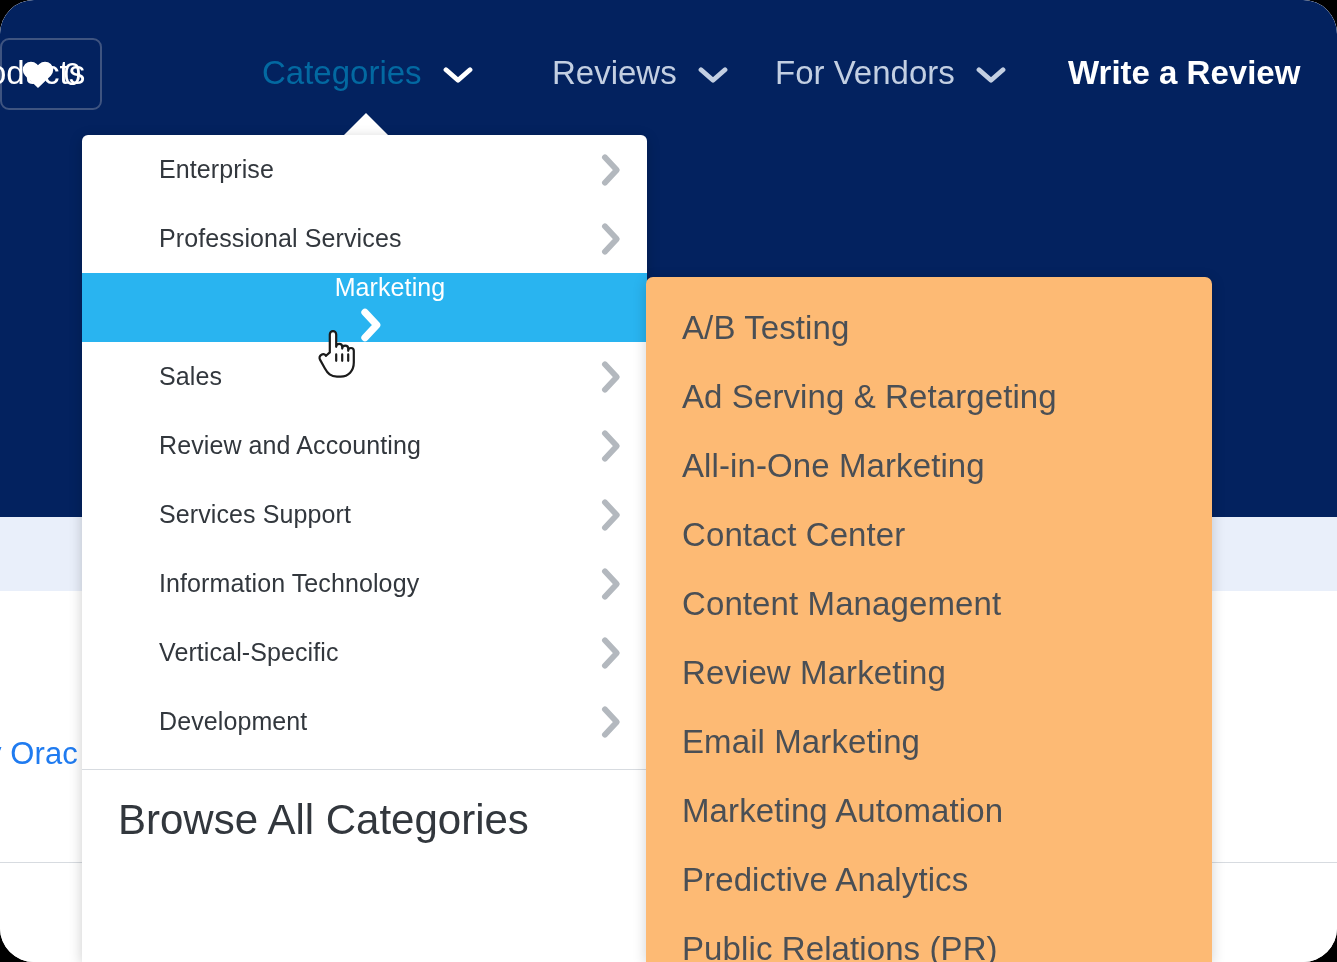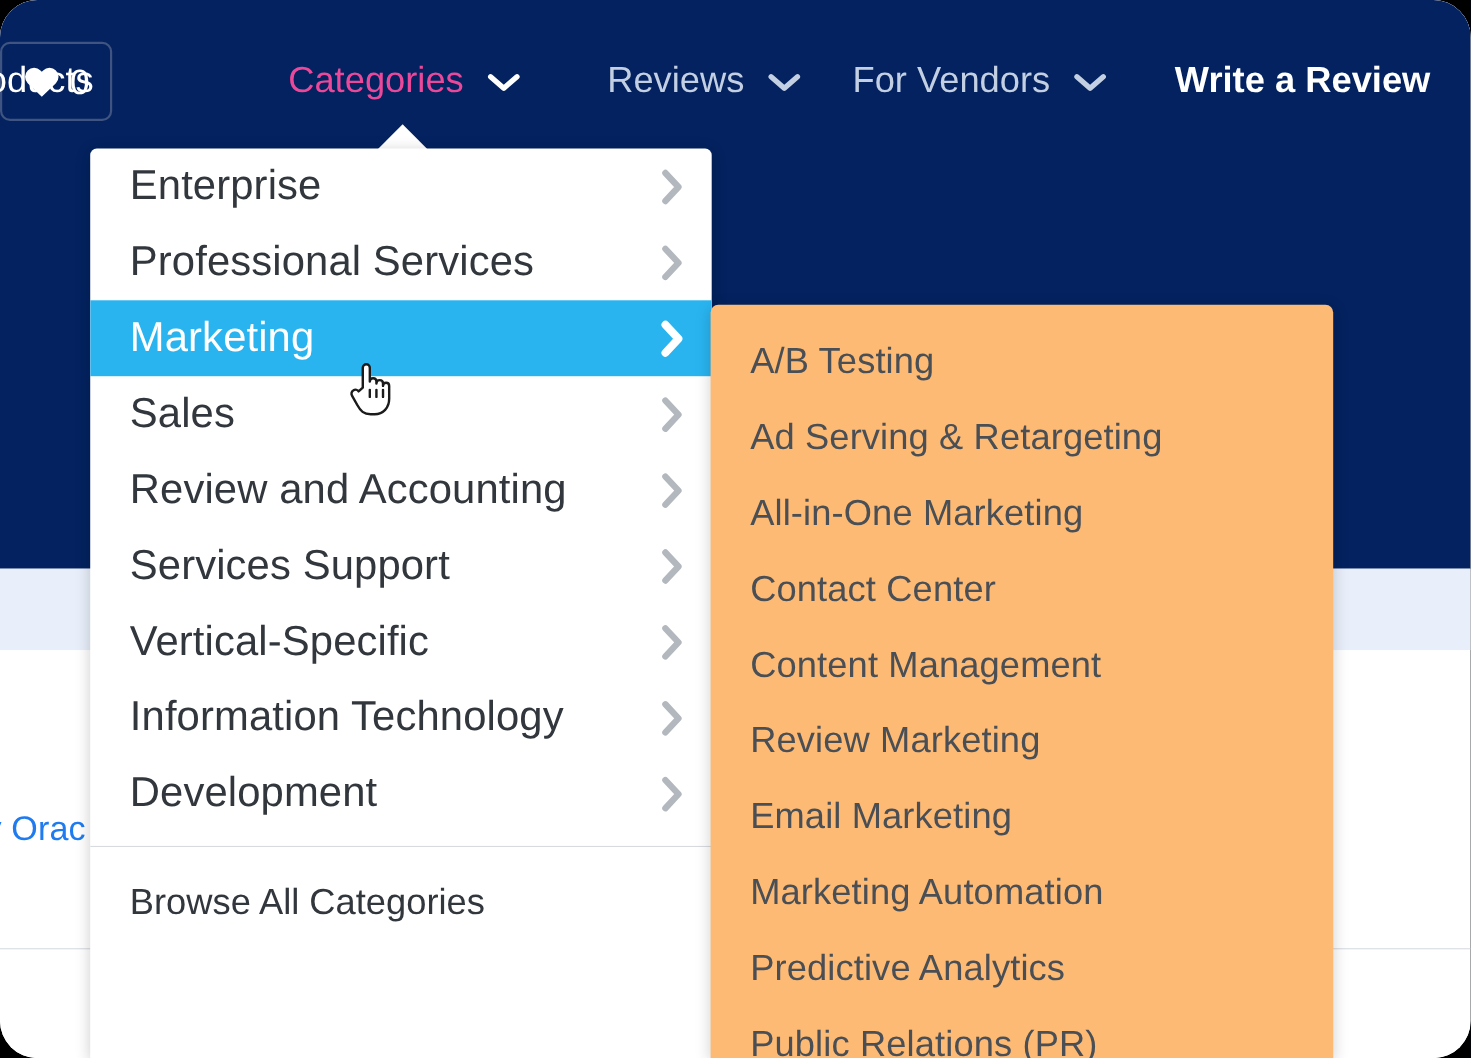"Categories" .nav-categories { color: #ec4899 -> #0369a1 }
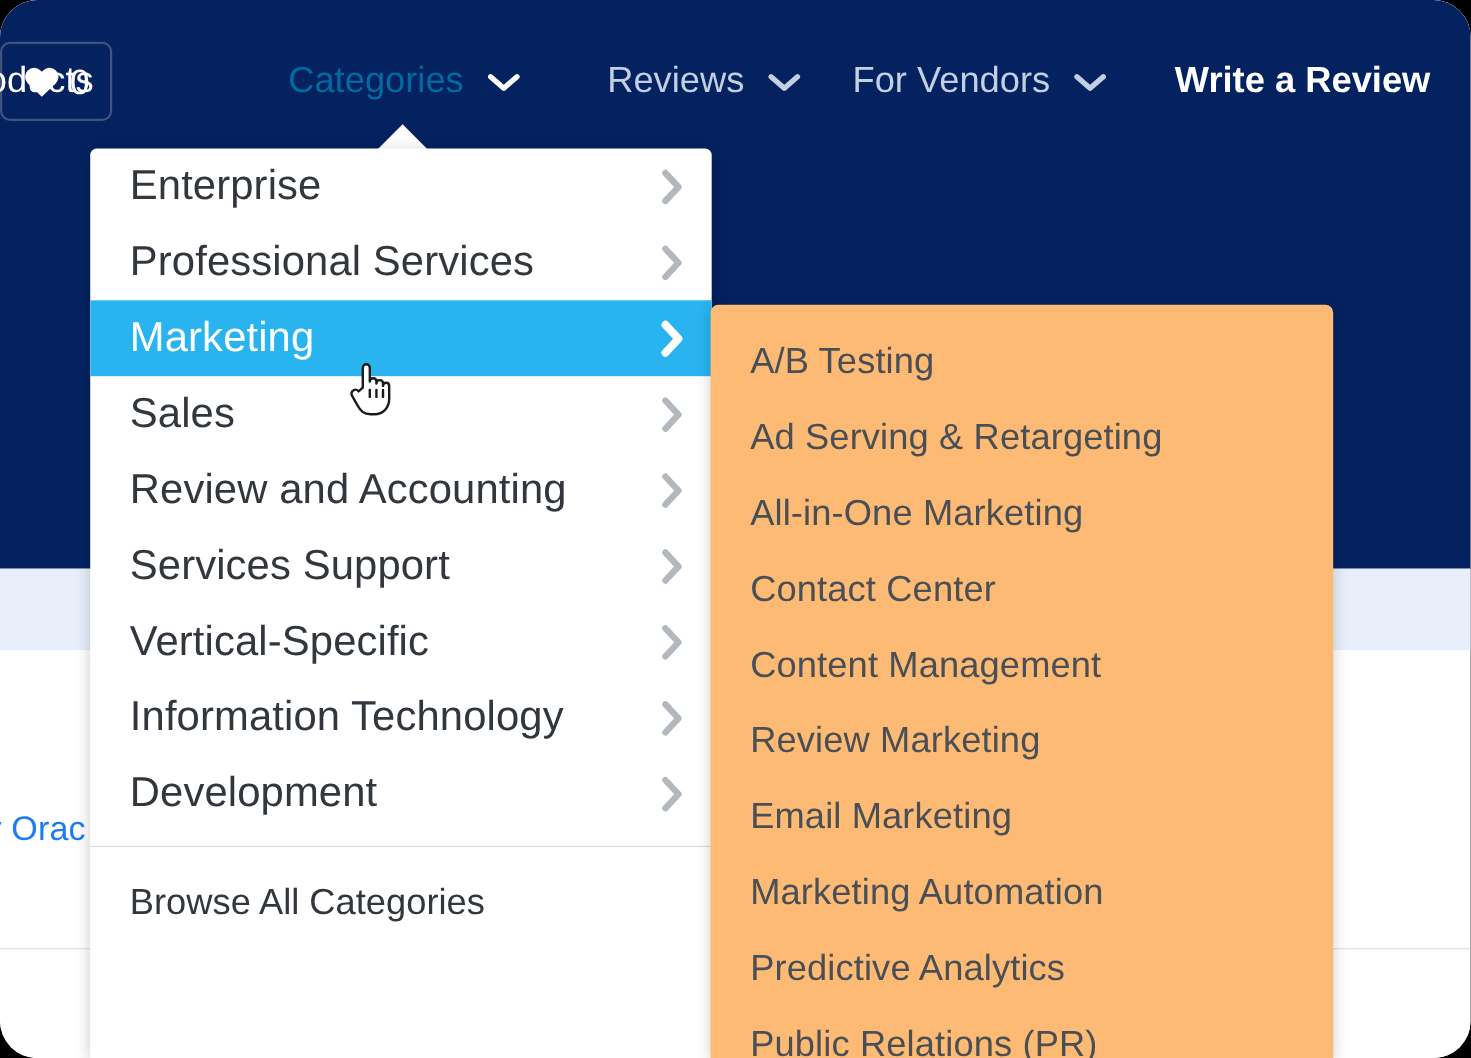"Enterprise" .menu-item .label { font-size: 38px -> 25px; margin-left: none -> 41px }
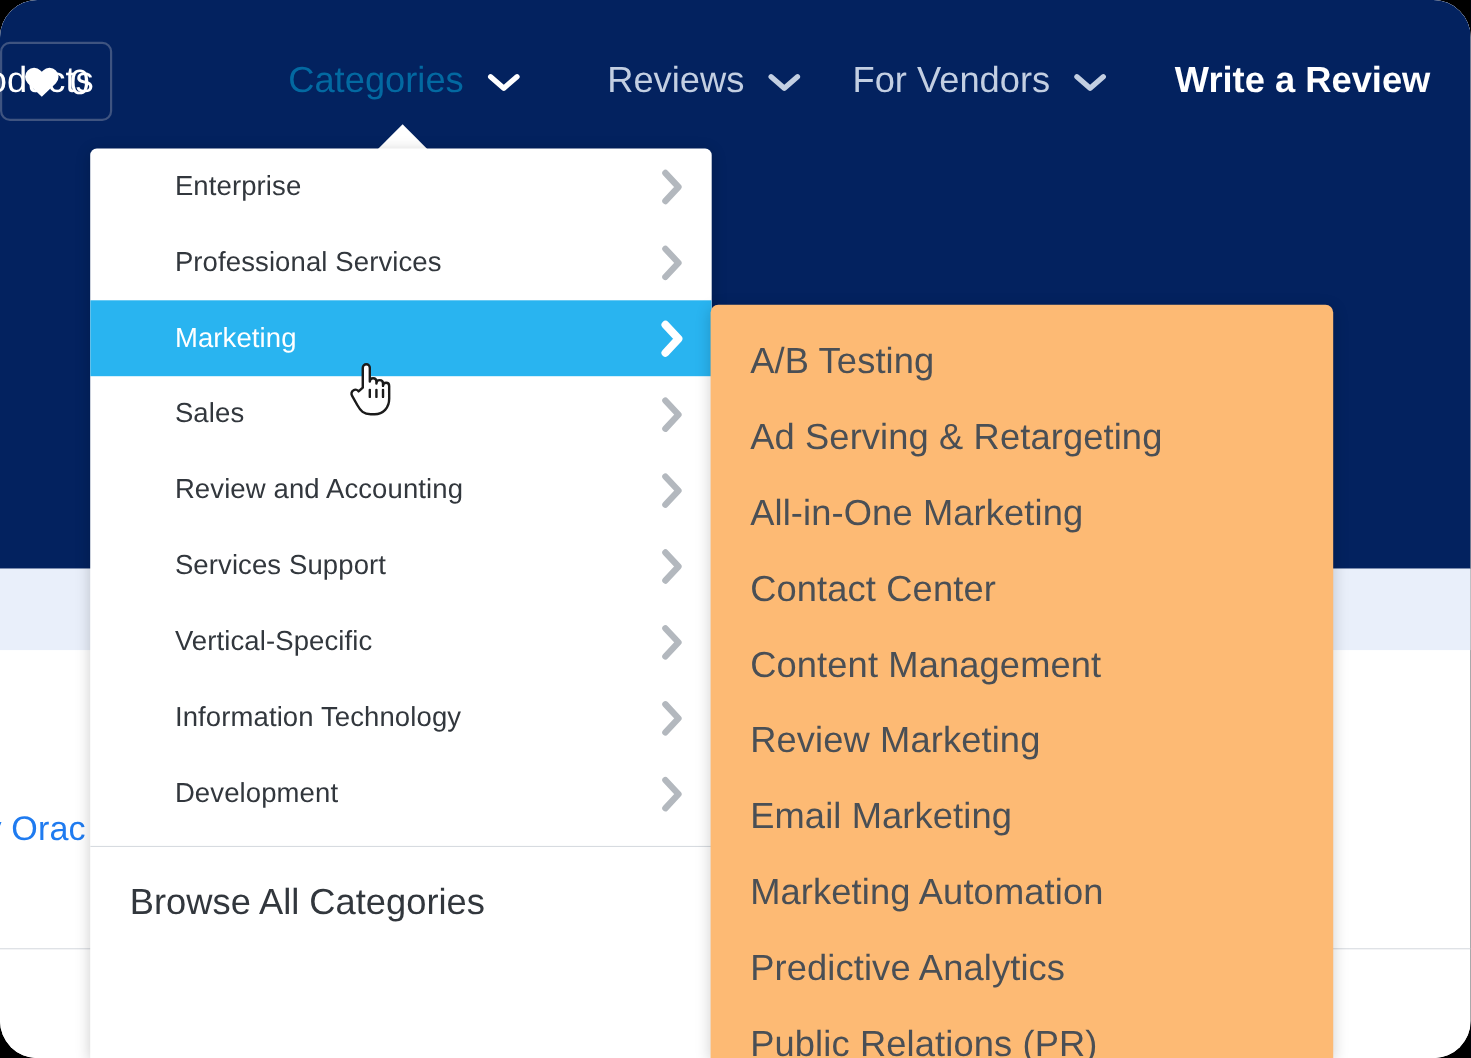"Marketing" .menu-item.active { flex-direction: none -> column }
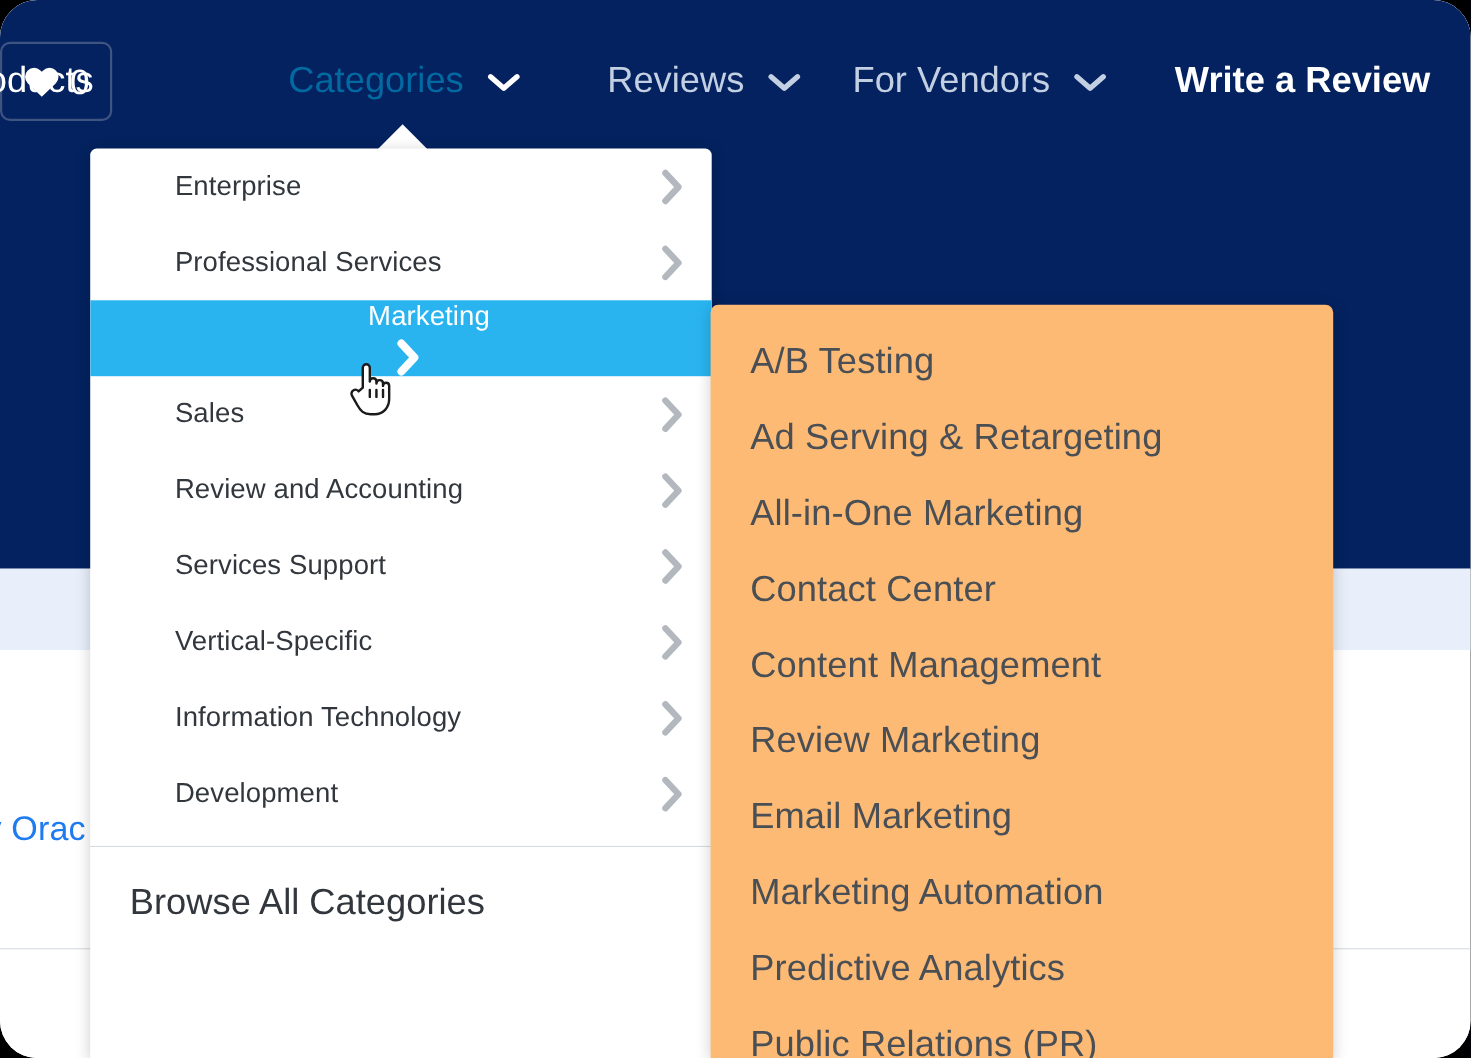"Vertical-Specific" div.menu-item { order: before "Information Technology" -> after "Information Technology" }
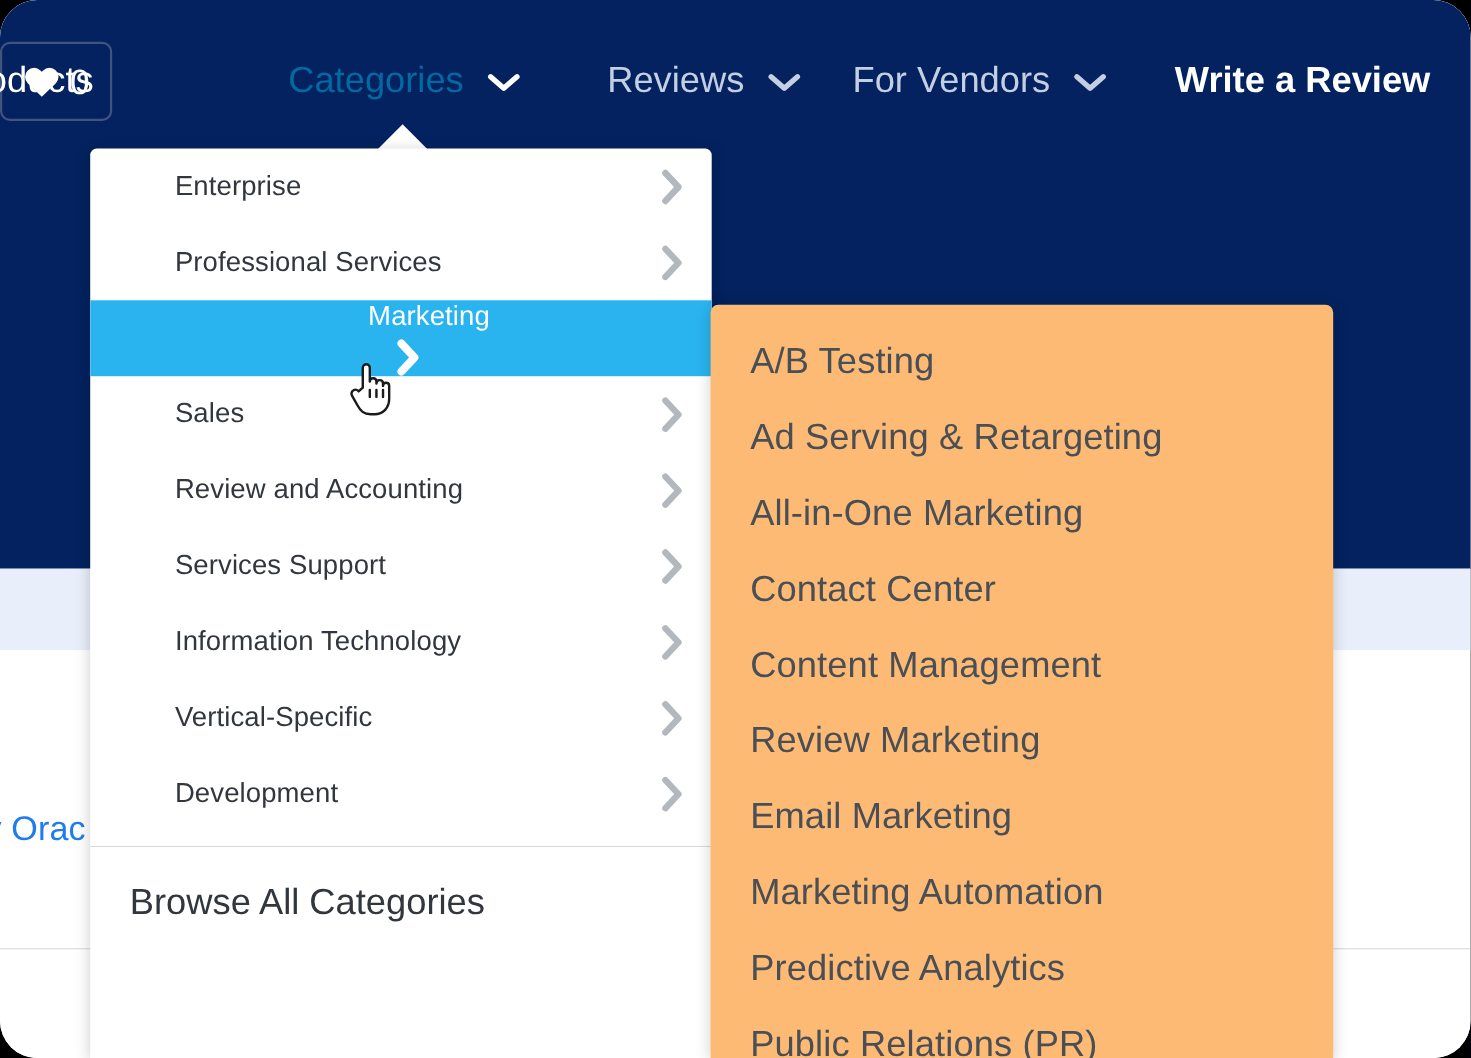"Browse All Categories" .browse-row .label { font-size: 33px -> 42px }
